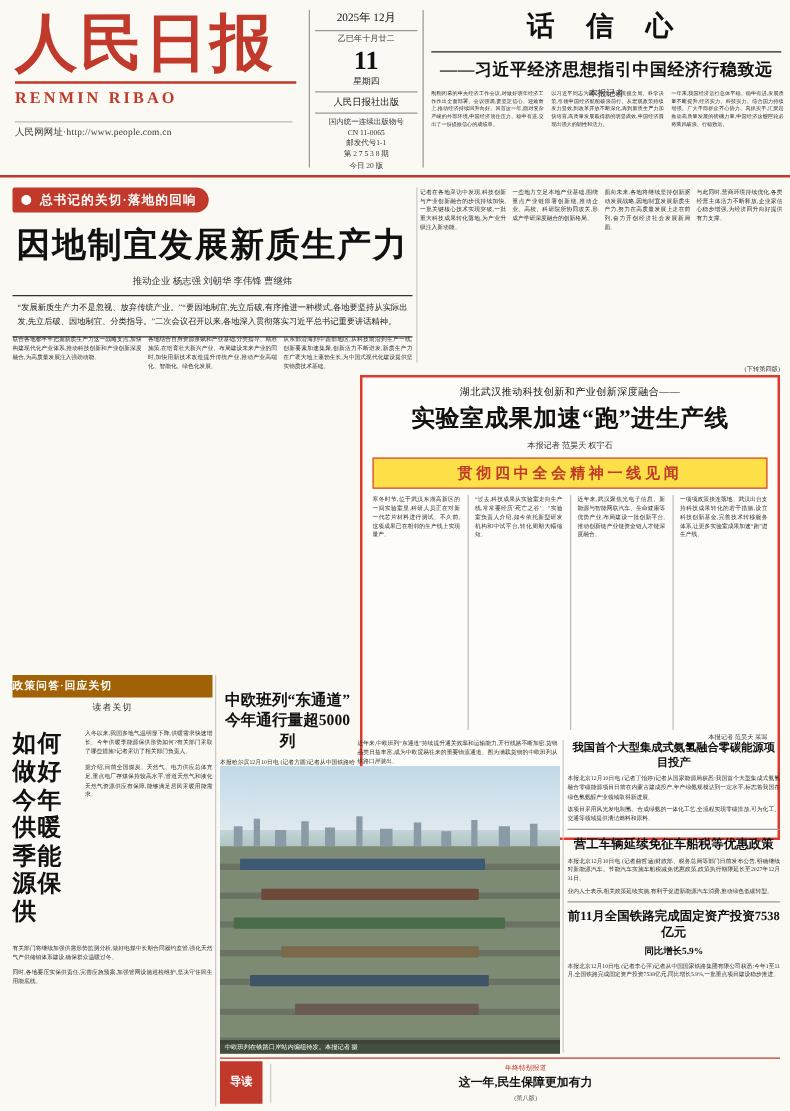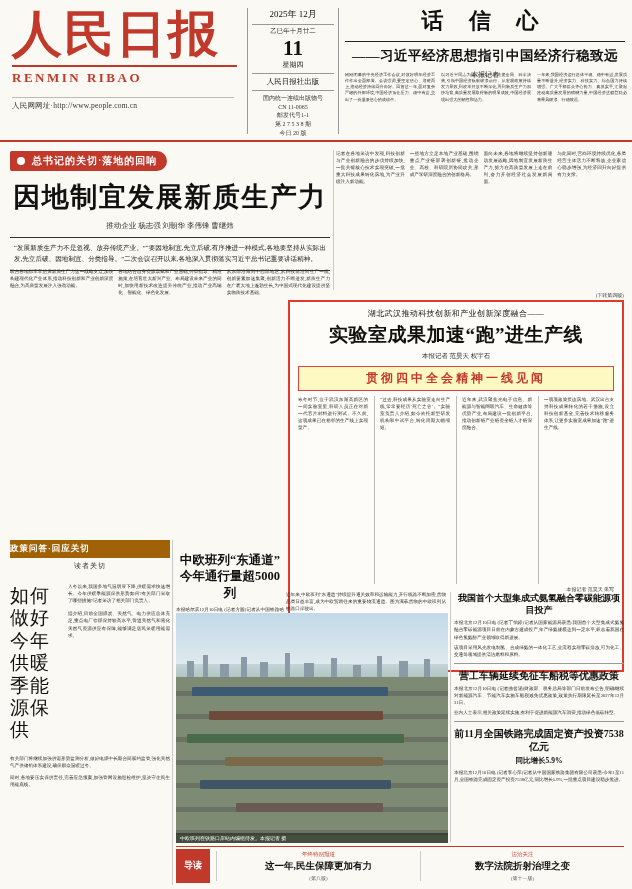"贯彻四中全会精神一线见闻" .banner-red { background: #fef9c3 -> #fde047 }
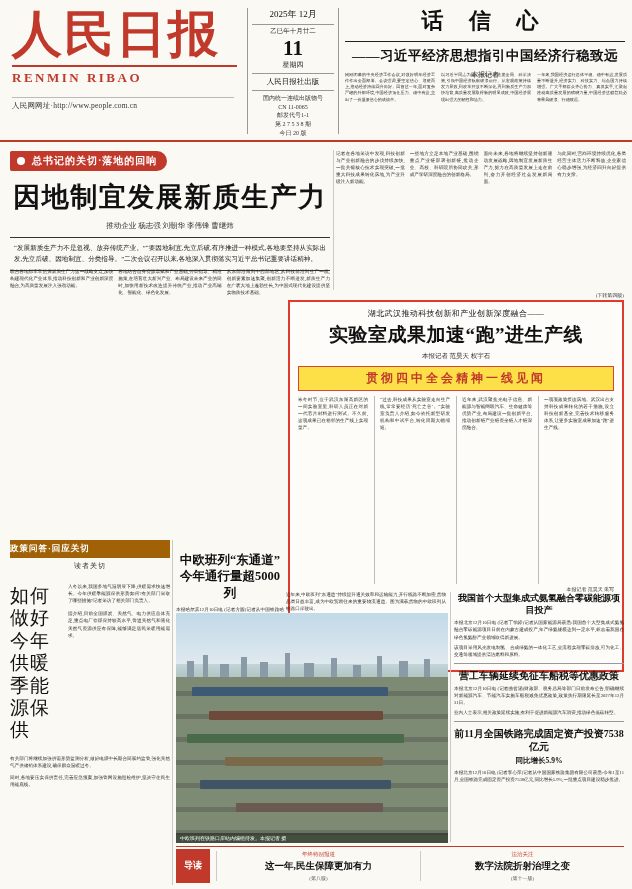"如何做好今年供暖季能源保供" .vtitle { font-weight: normal -> bold }
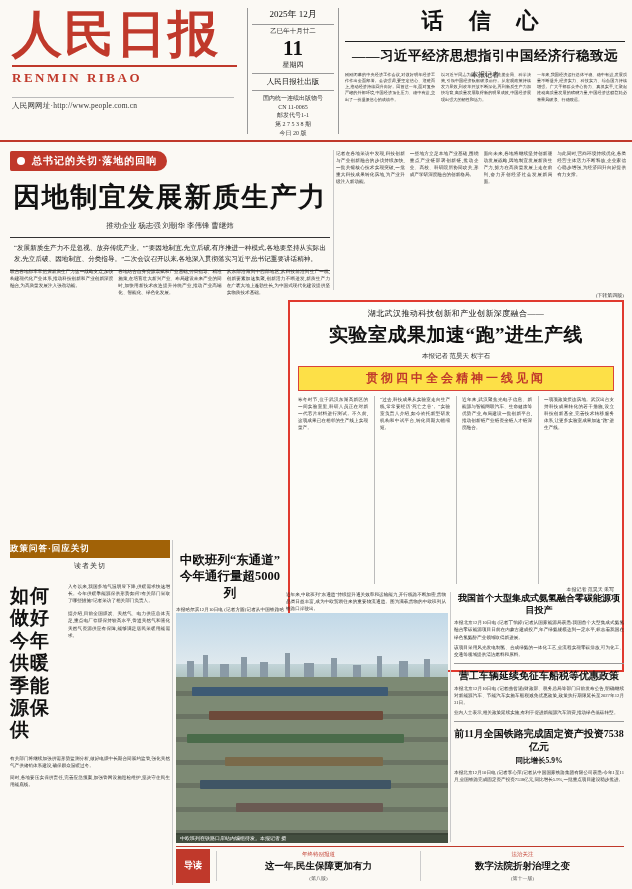"数字法院折射治理之变" div.item { html: <div> <div>法治关注</div> <div>数字法院折射治理之变</div> <div>(第十一版)</div> </div> -> none }
